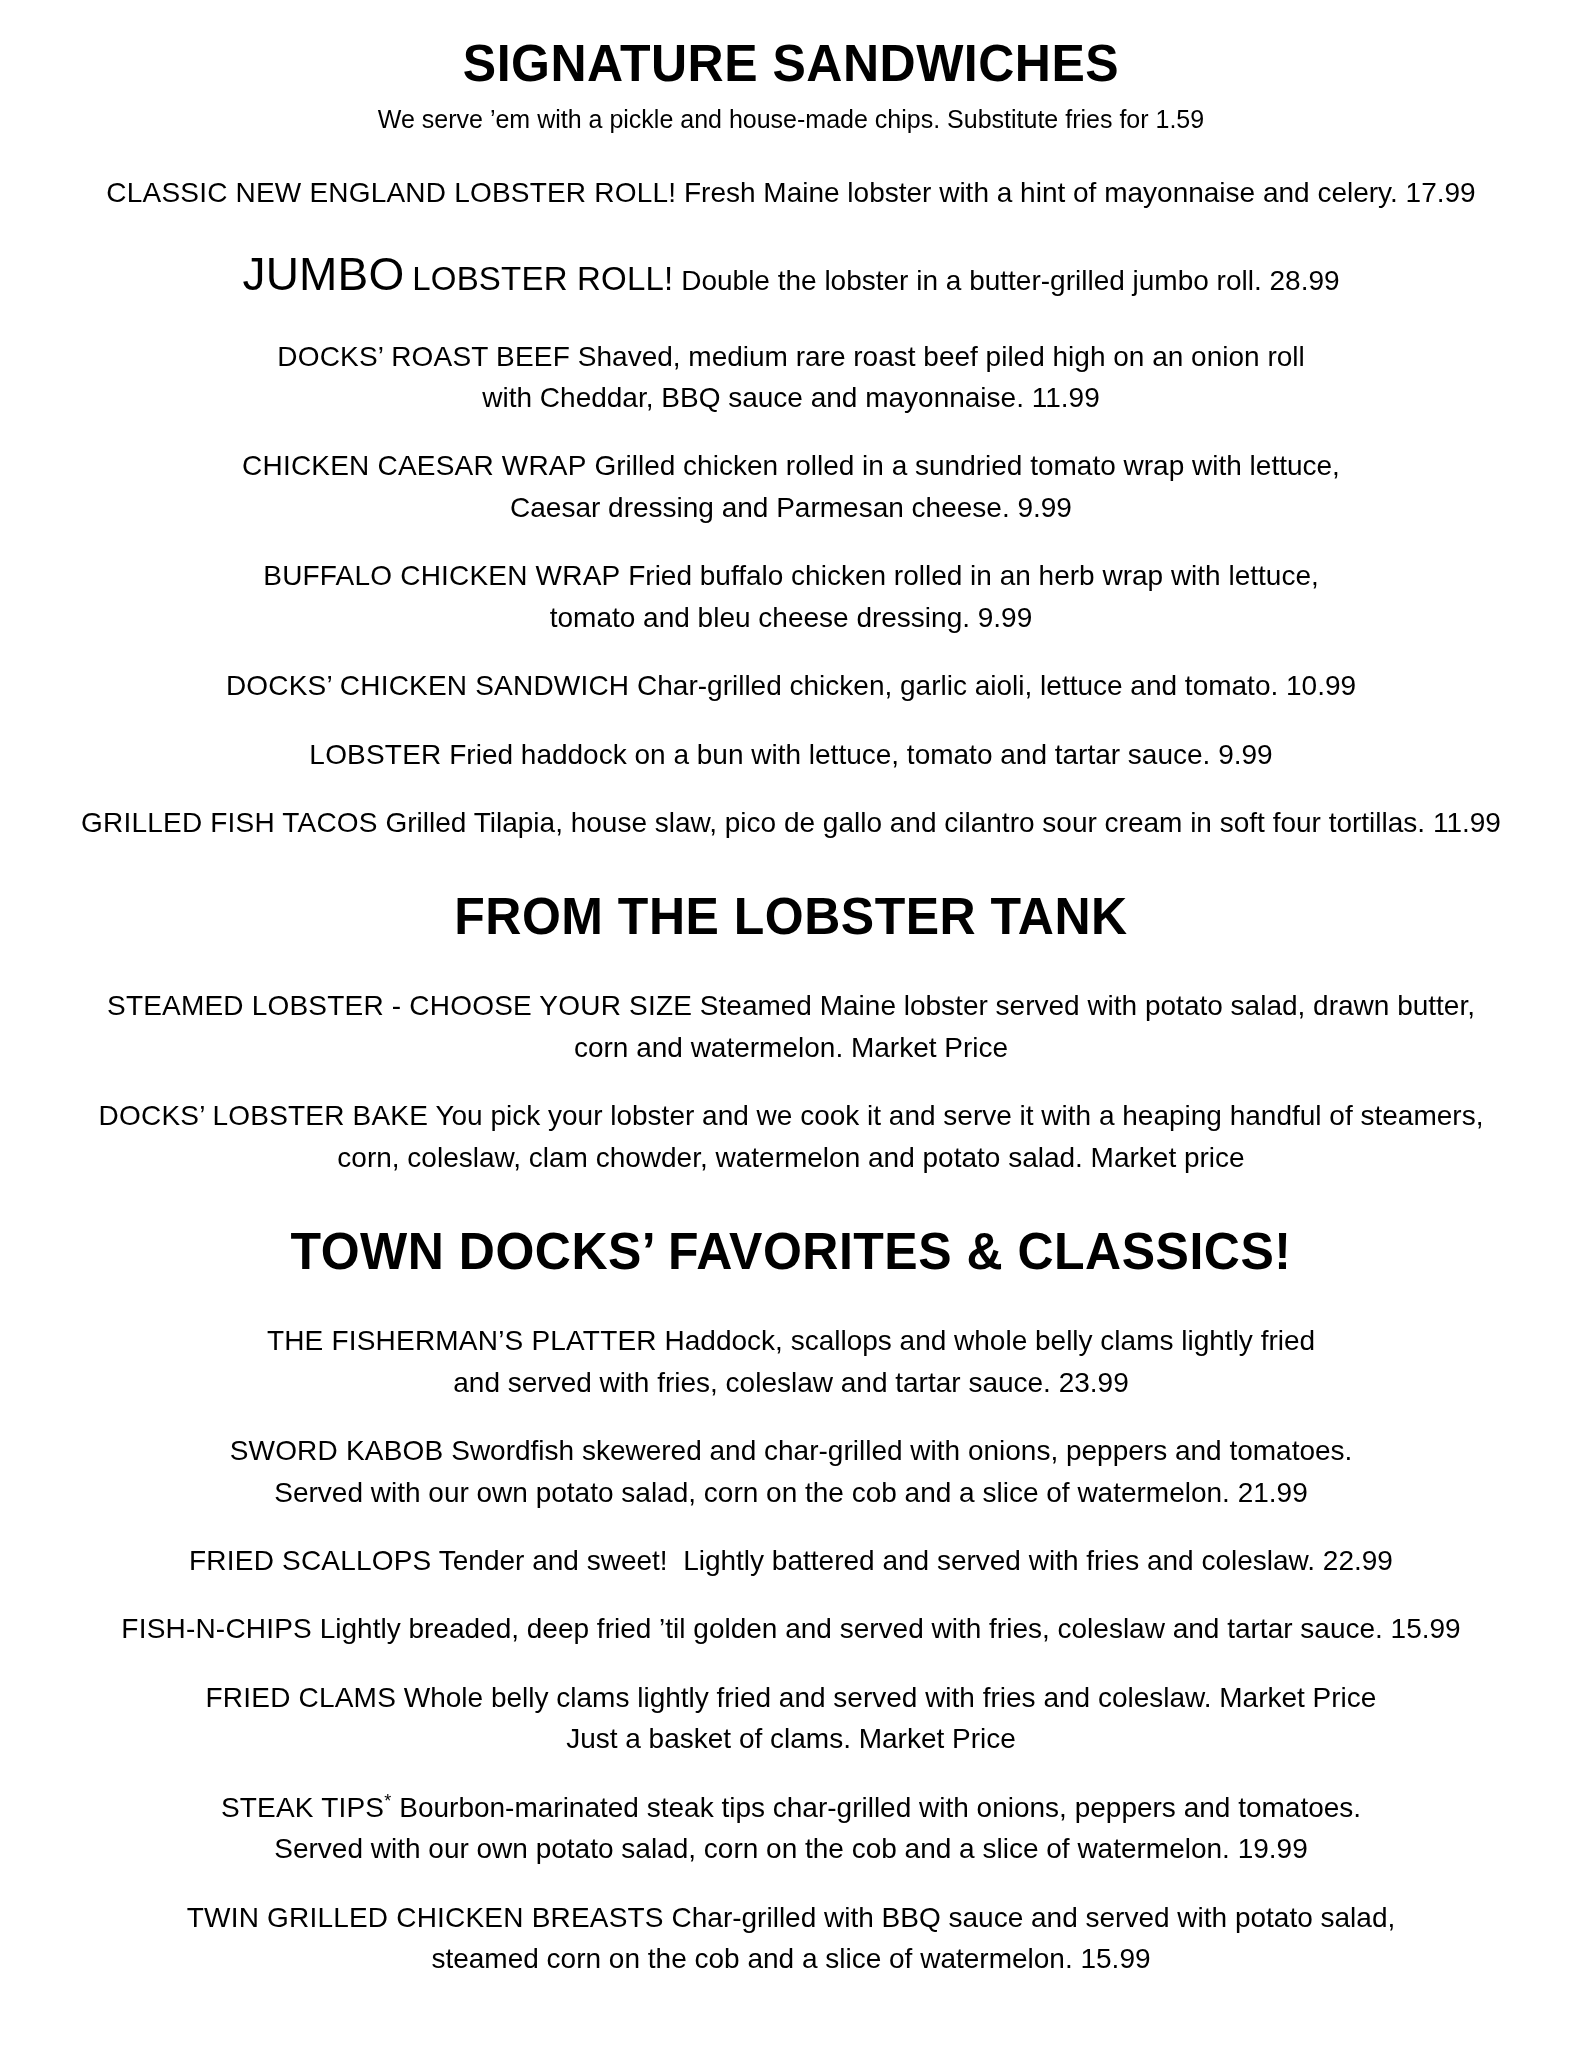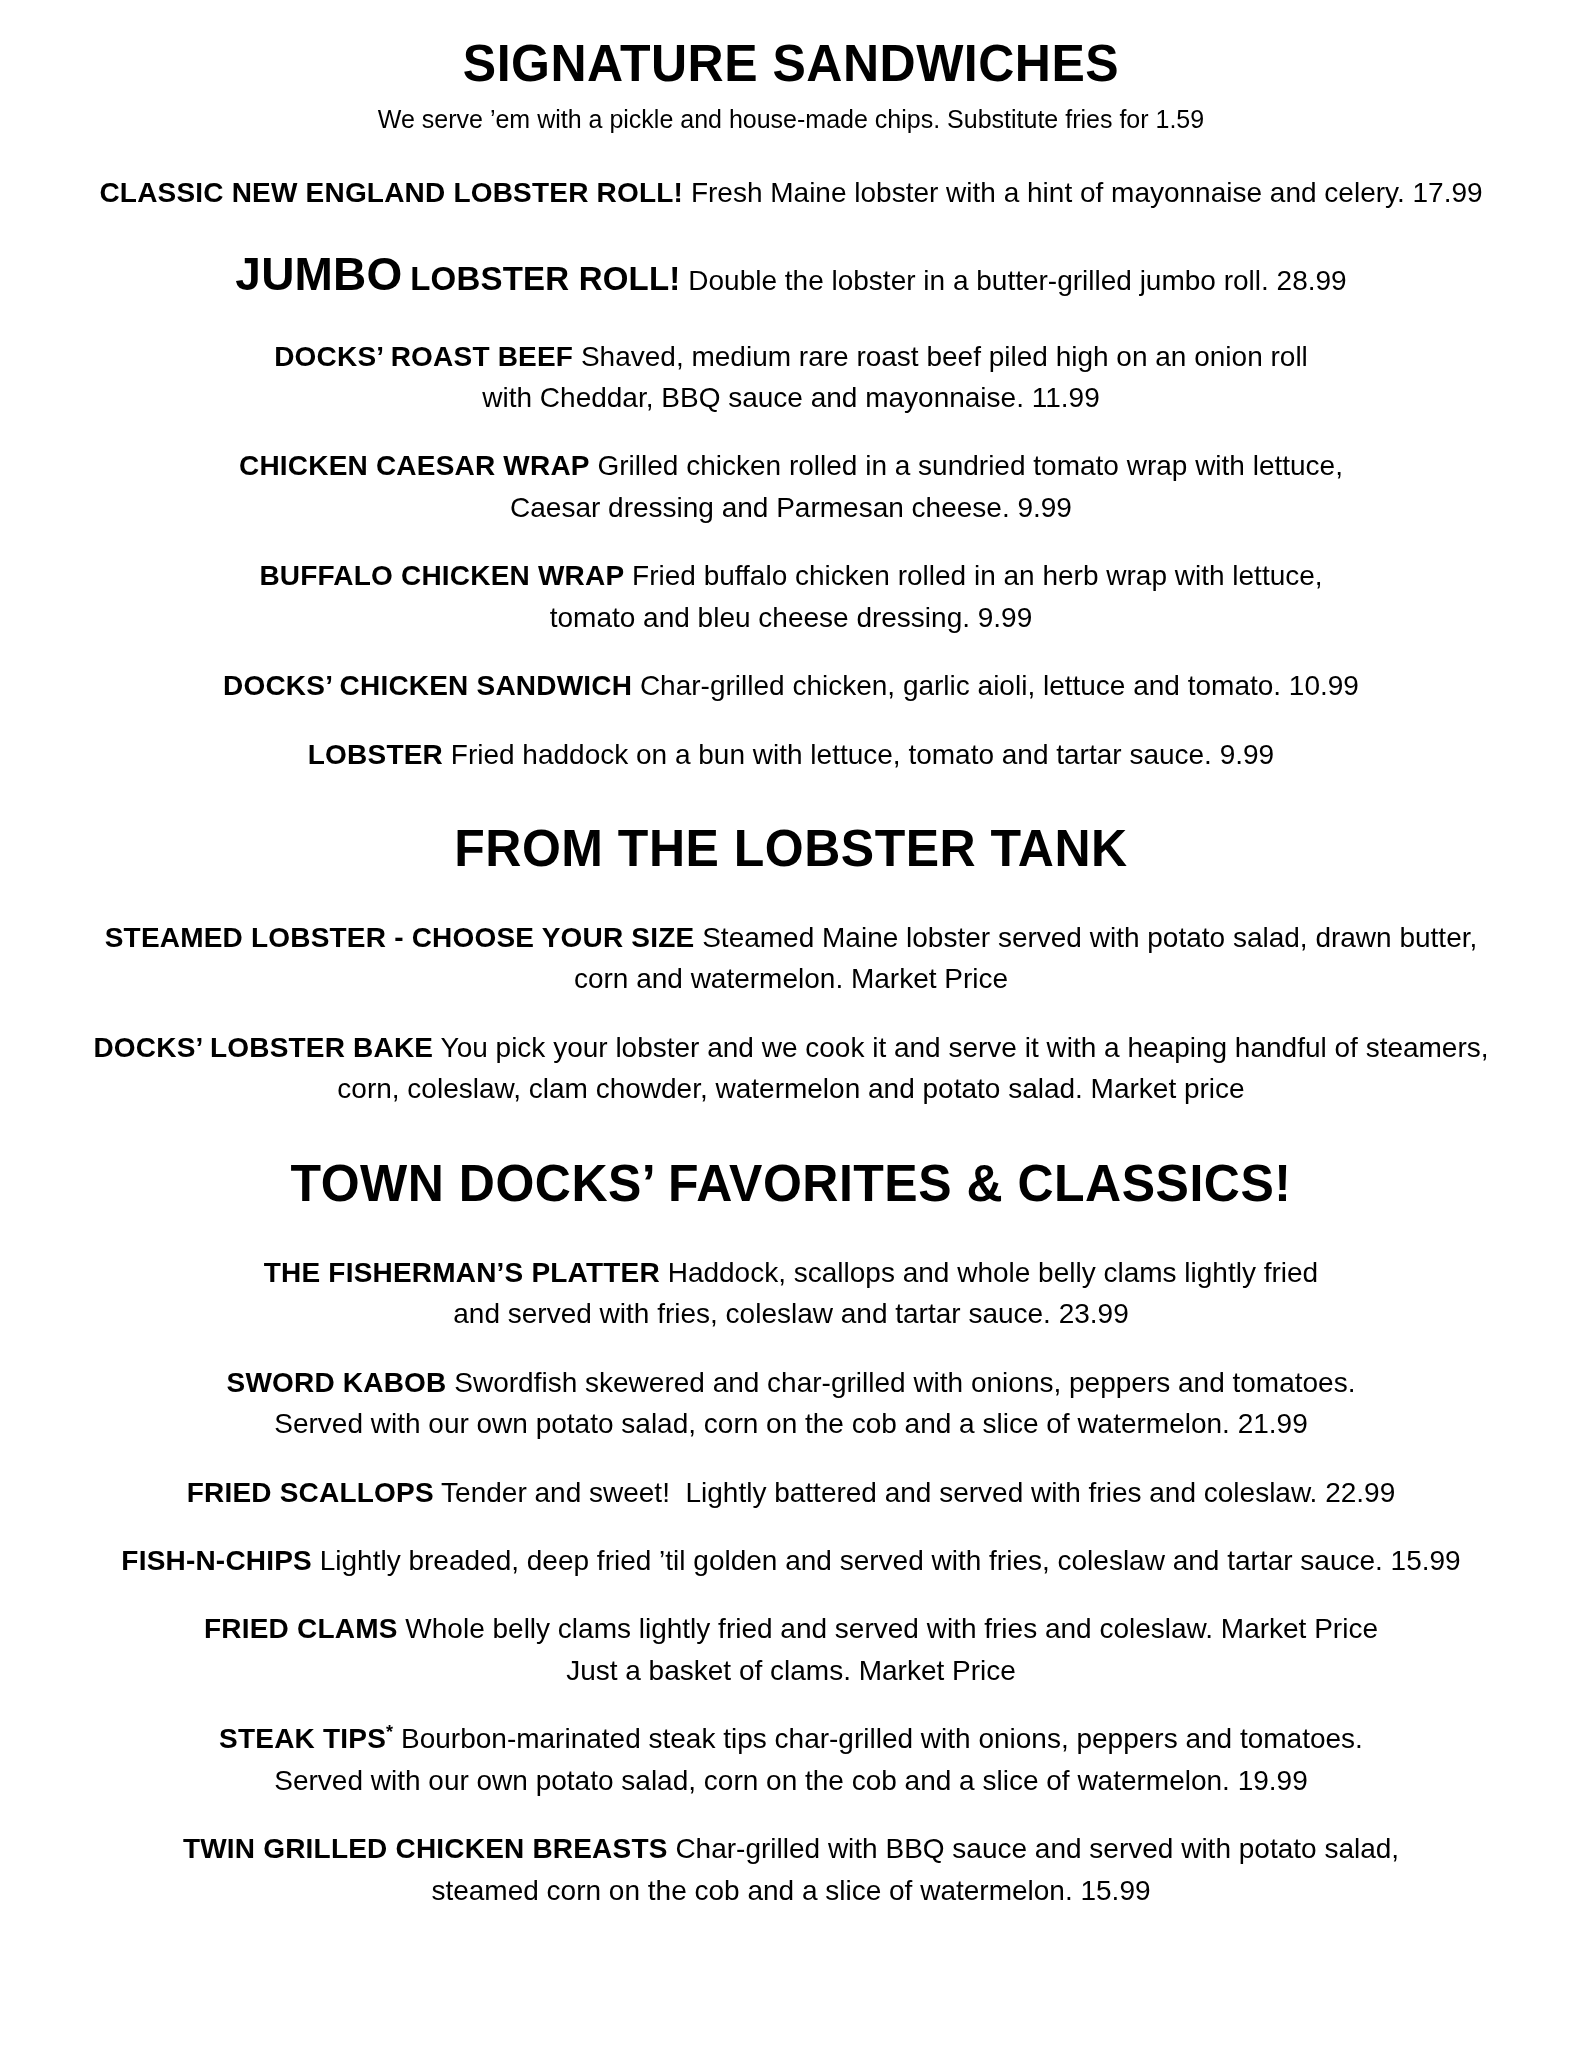"CLASSIC NEW ENGLAND LOBSTER ROLL!" .iname { font-weight: bold -> normal }
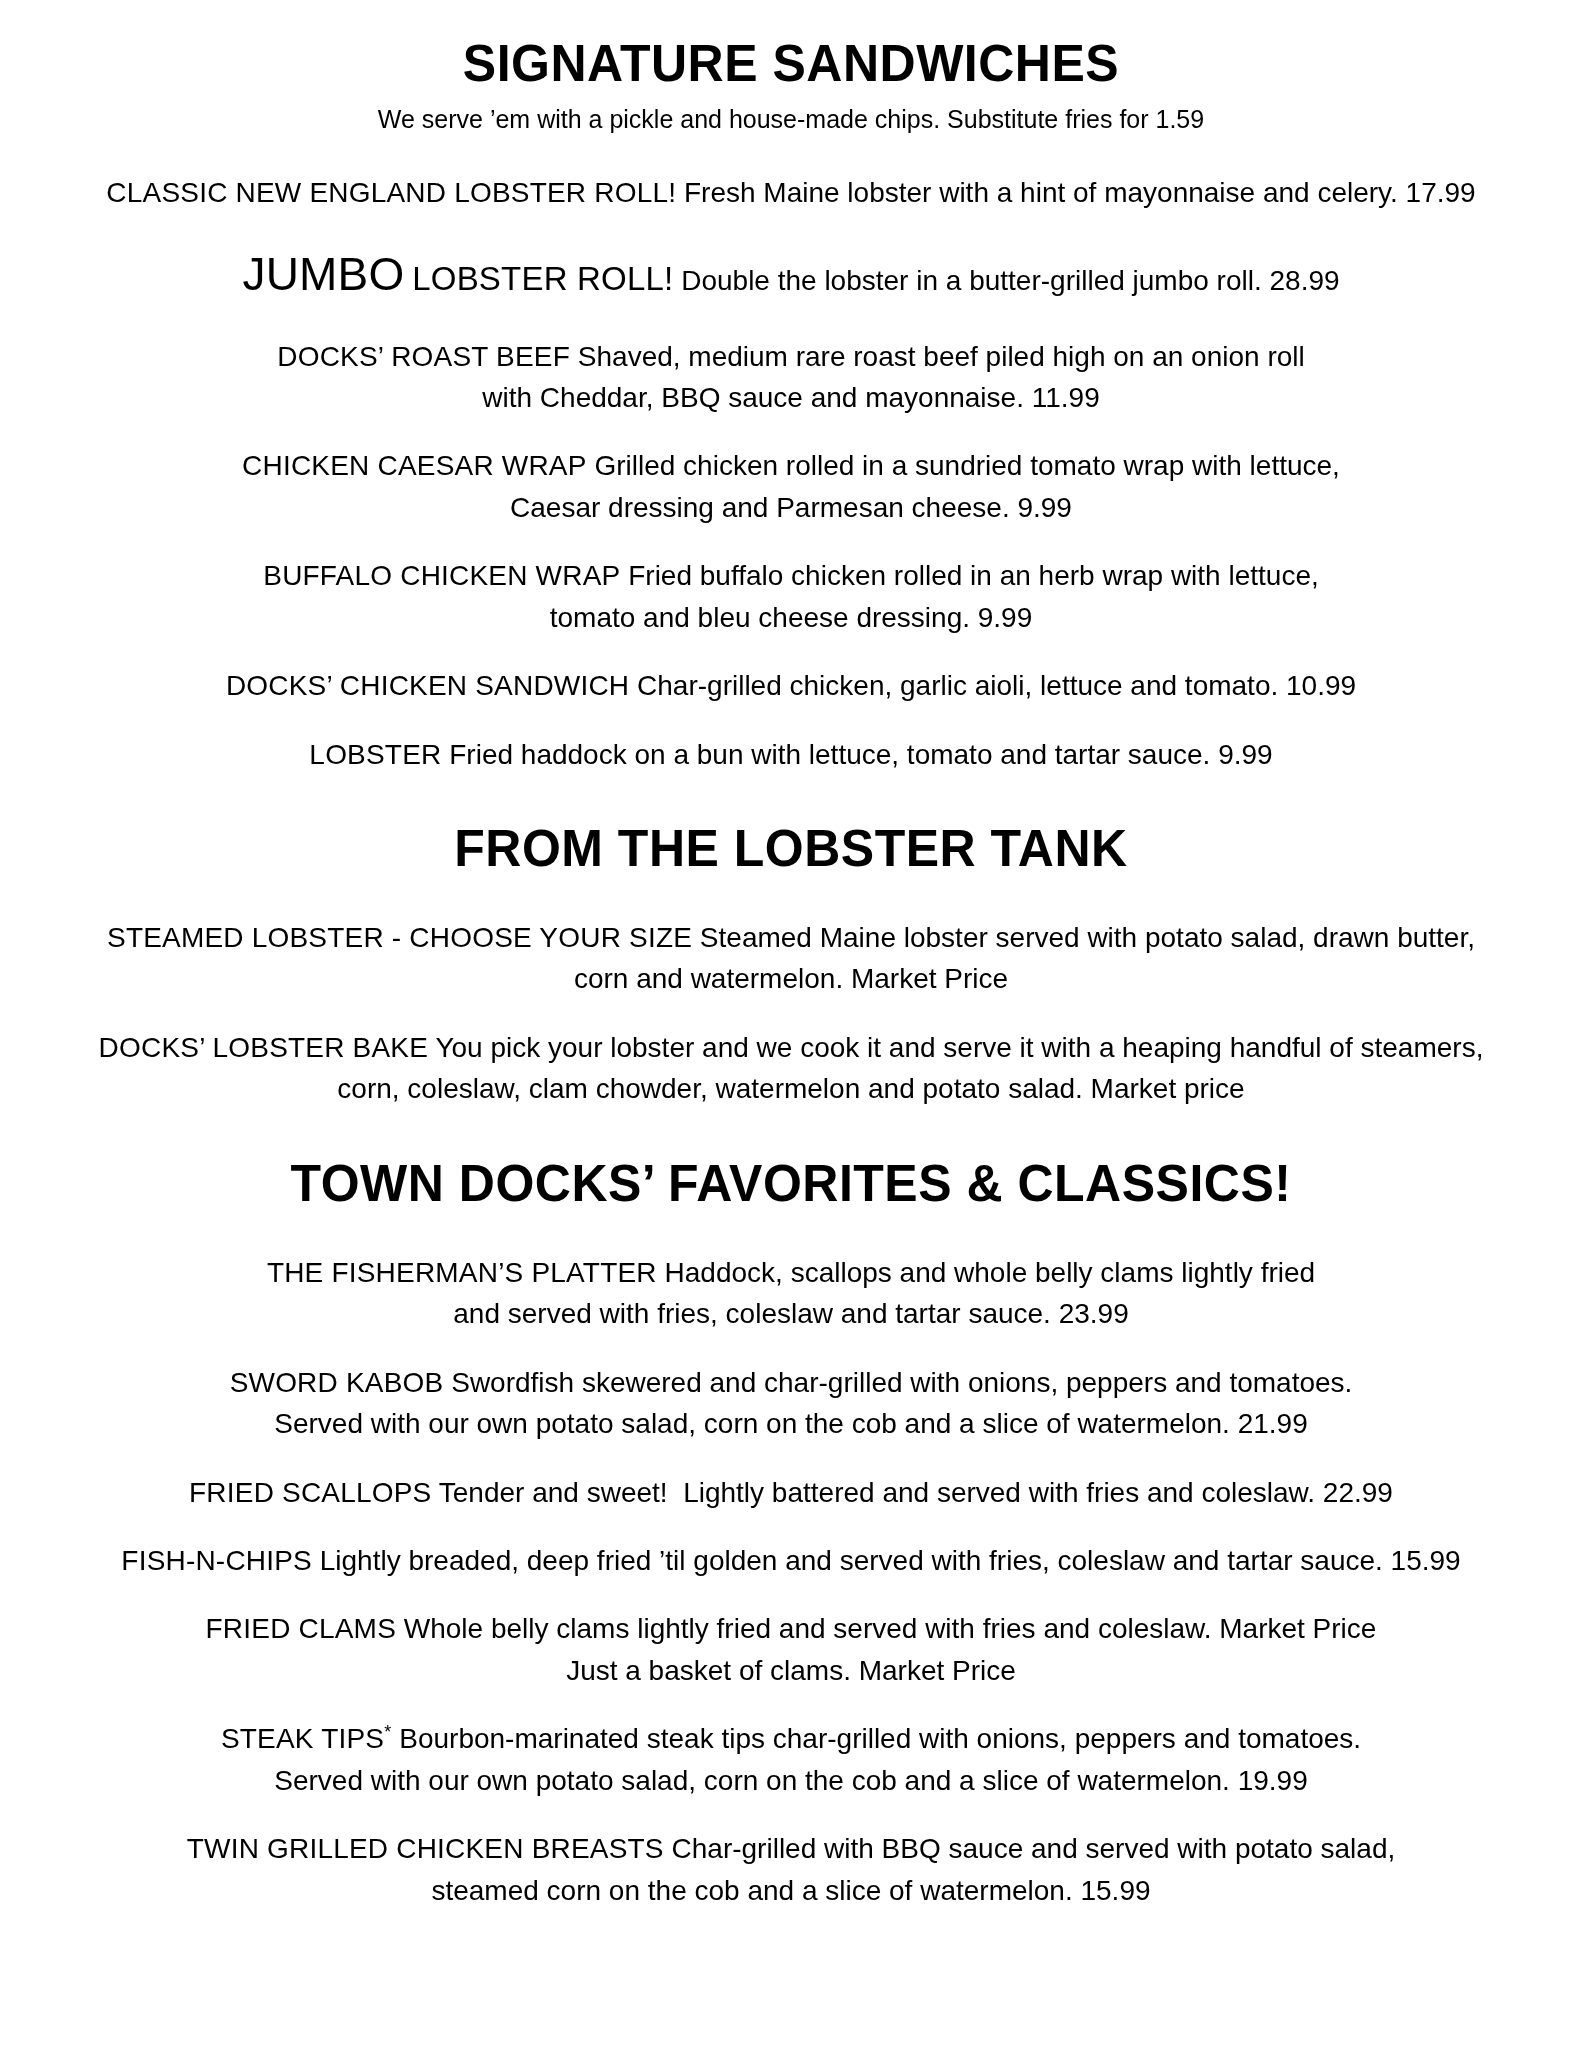"GRILLED FISH TACOS Grilled Tilapia," p.item { html: none -> <p><span>GRILLED FISH TACOS</span> <span>Grilled Tilapia, house slaw, pico de gallo and cilantro sour cream in soft four tortillas. 11.99</span></p> }
